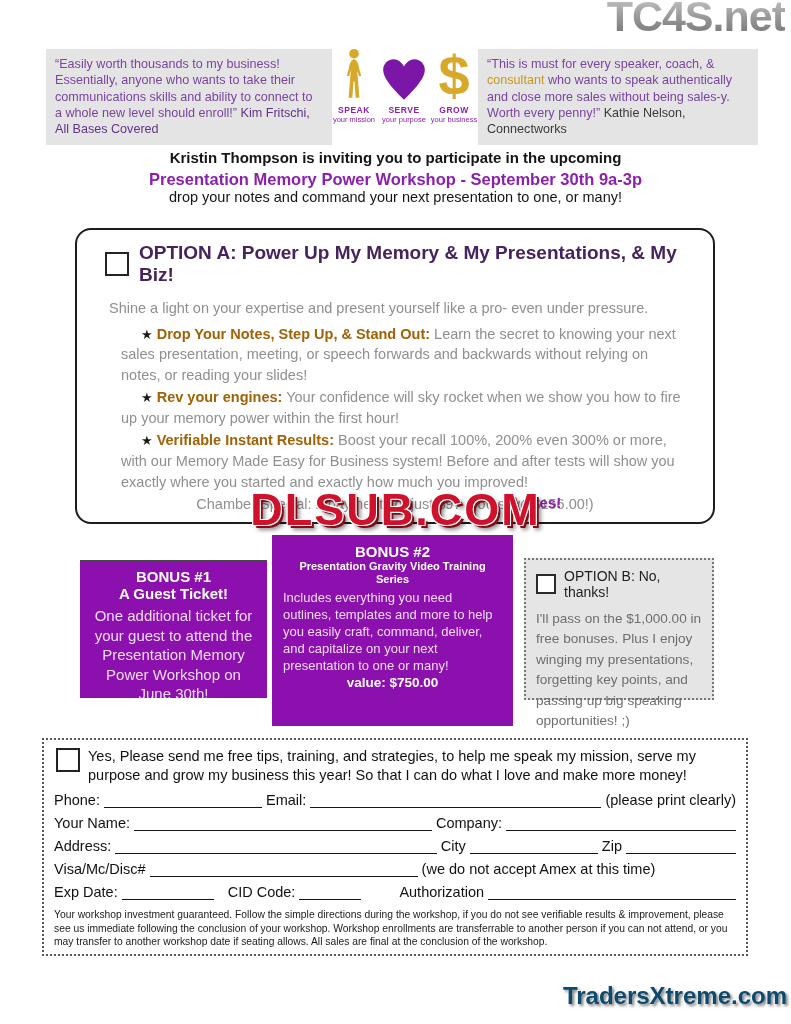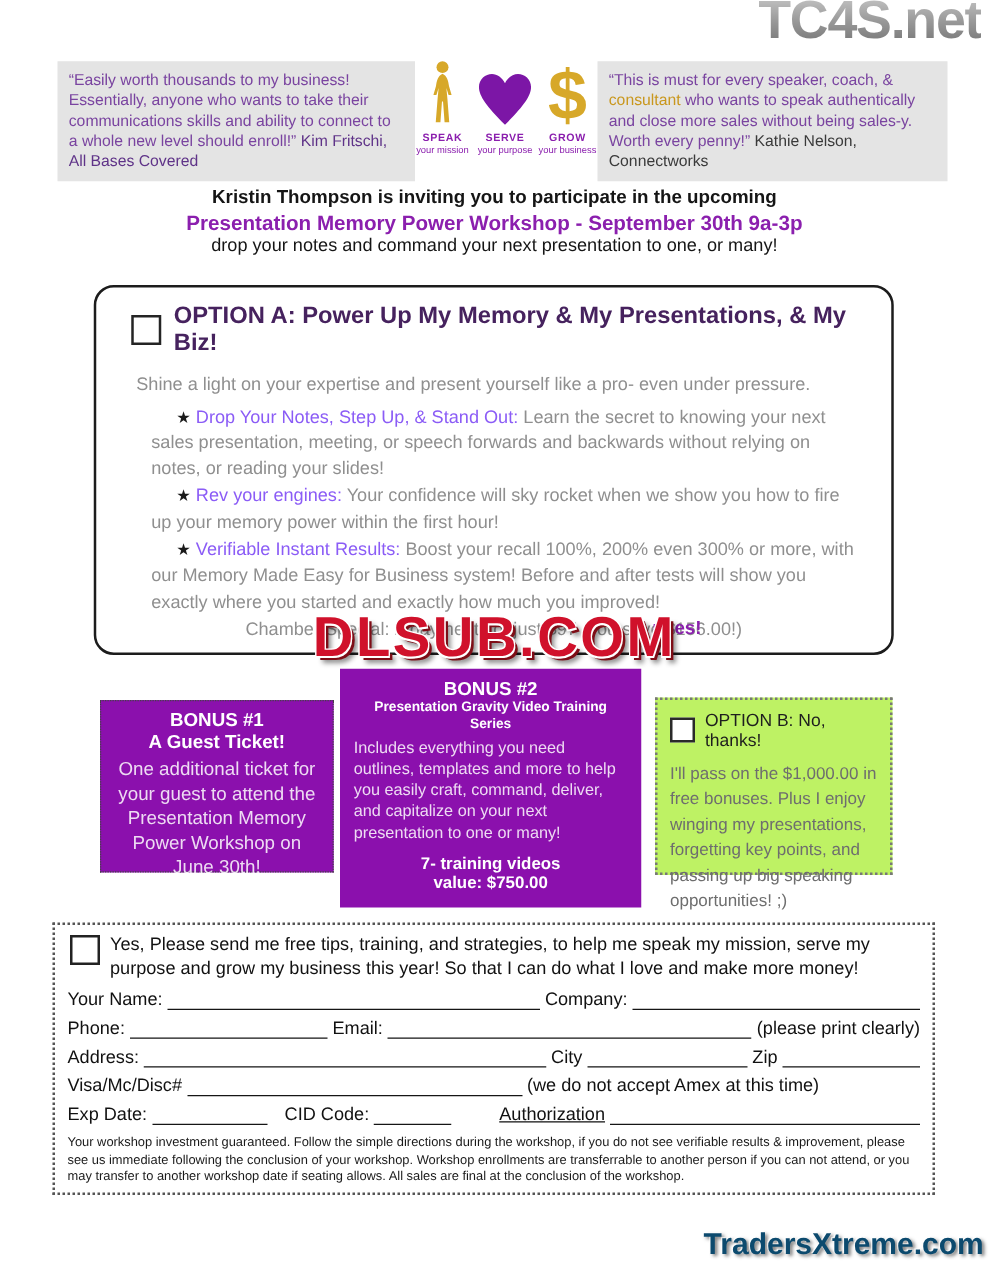"Drop Your Notes, Step Up," .oa-bold { color: #8b5cf6 -> #a16207; font-weight: normal -> bold }
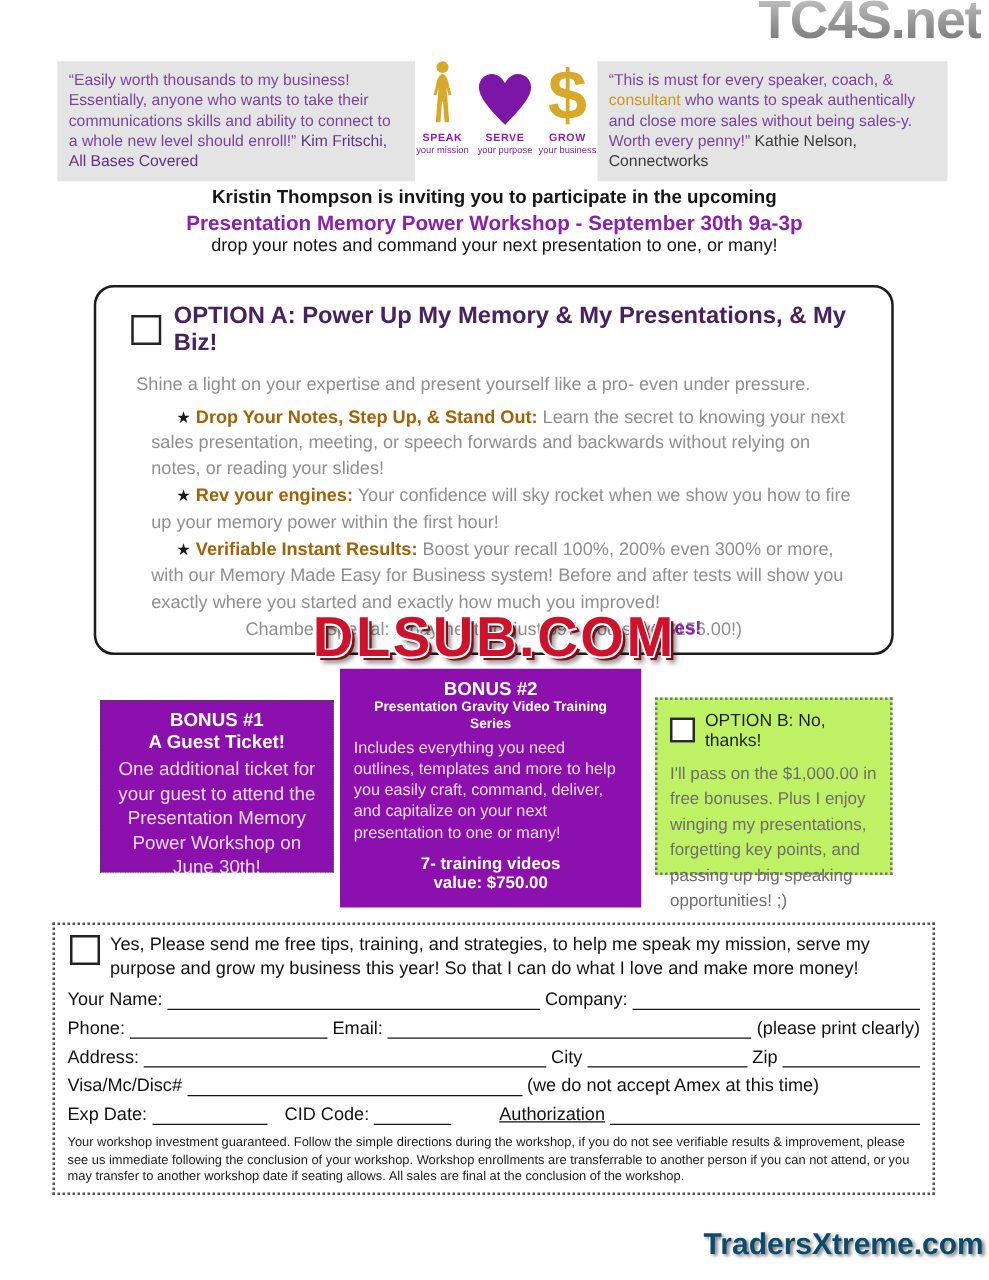"OPTION B: No, thanks!" .optionb { background: #bef264 -> #e5e5e5 }
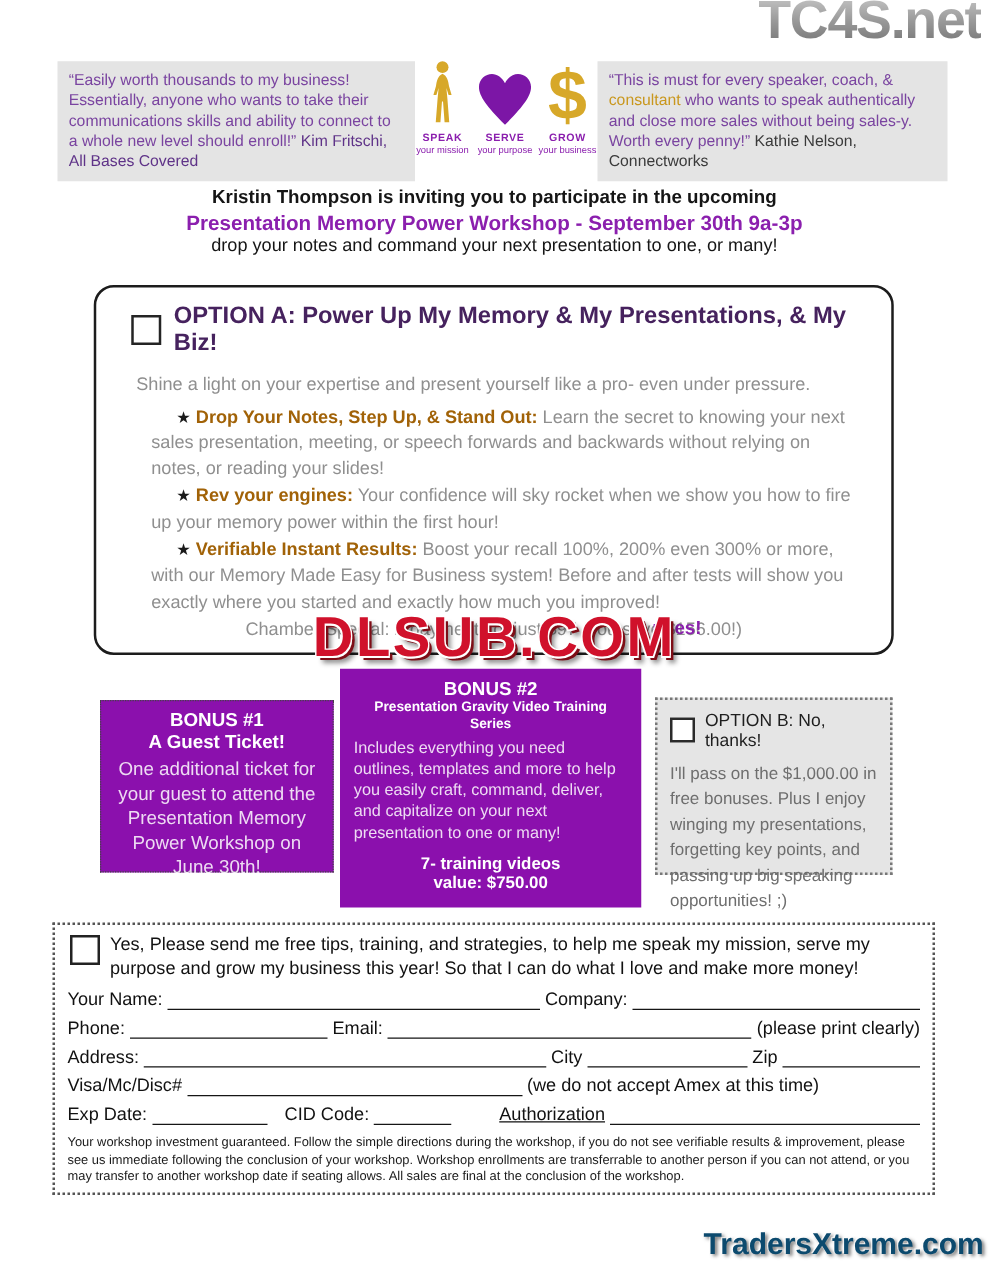"7- training videos" div.bonus-val { html: <div>7- training videos</div> -> none }
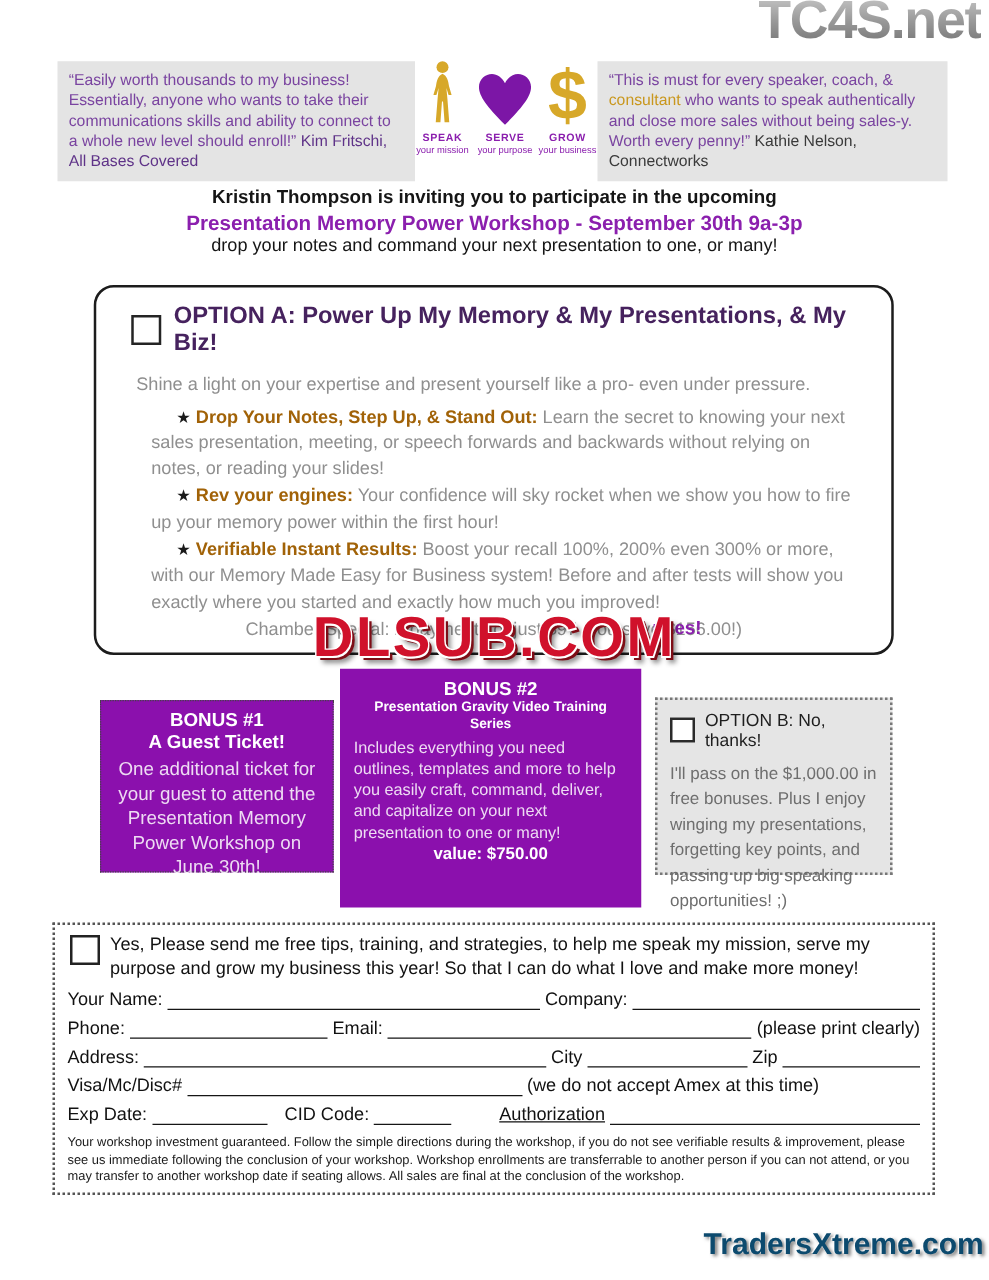"Your Name:" div.frow { order: before "Phone:" -> after "Phone:" }
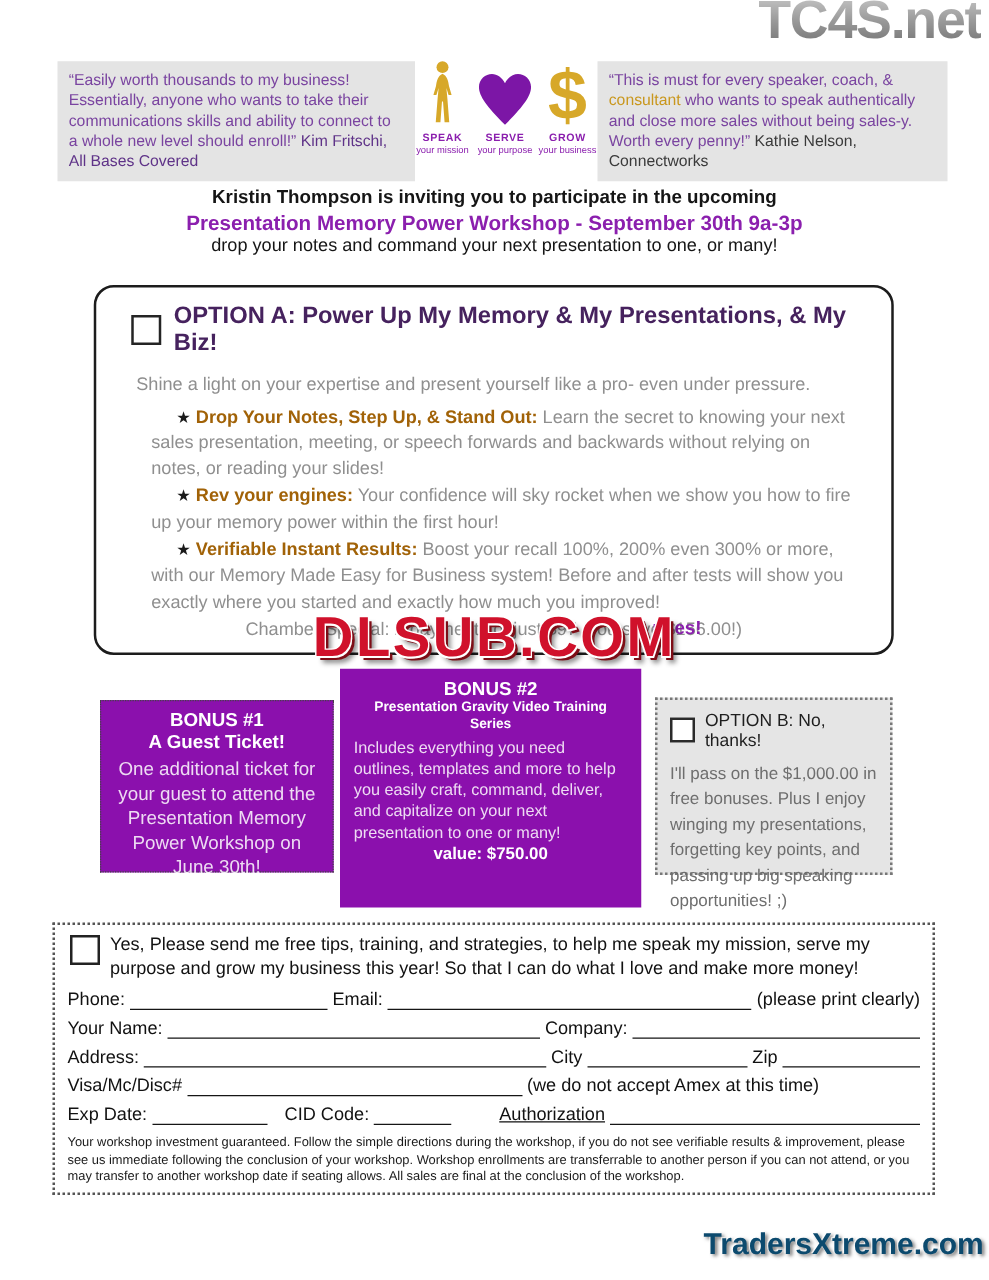"Authorization" span.lbl { text-decoration: underline -> none }
